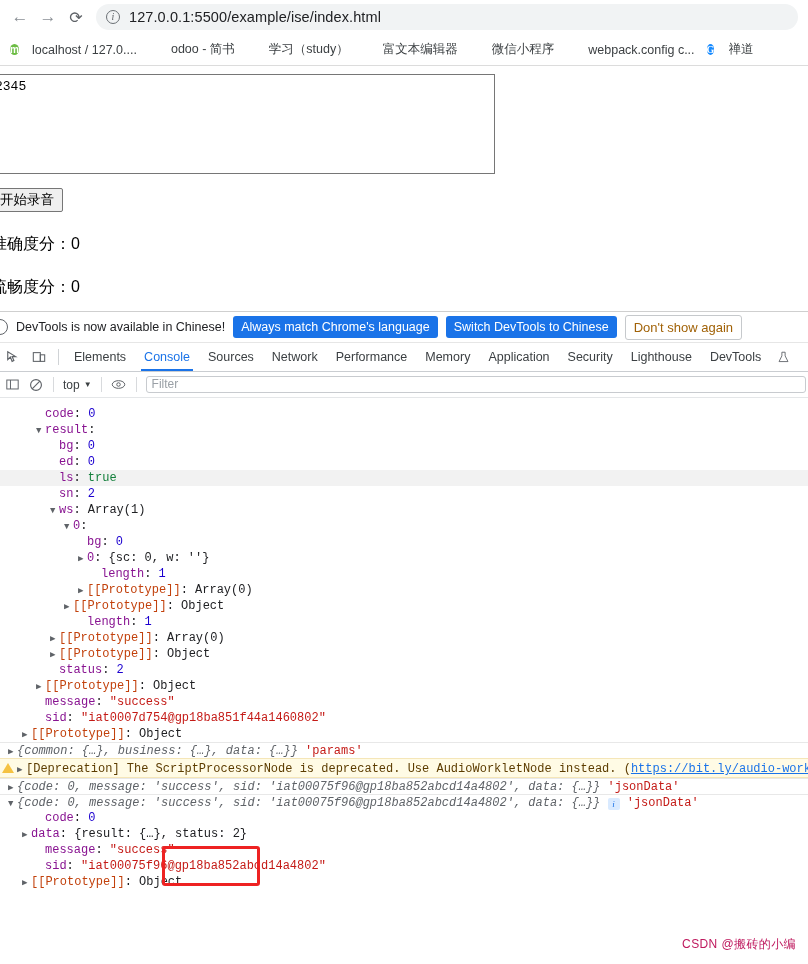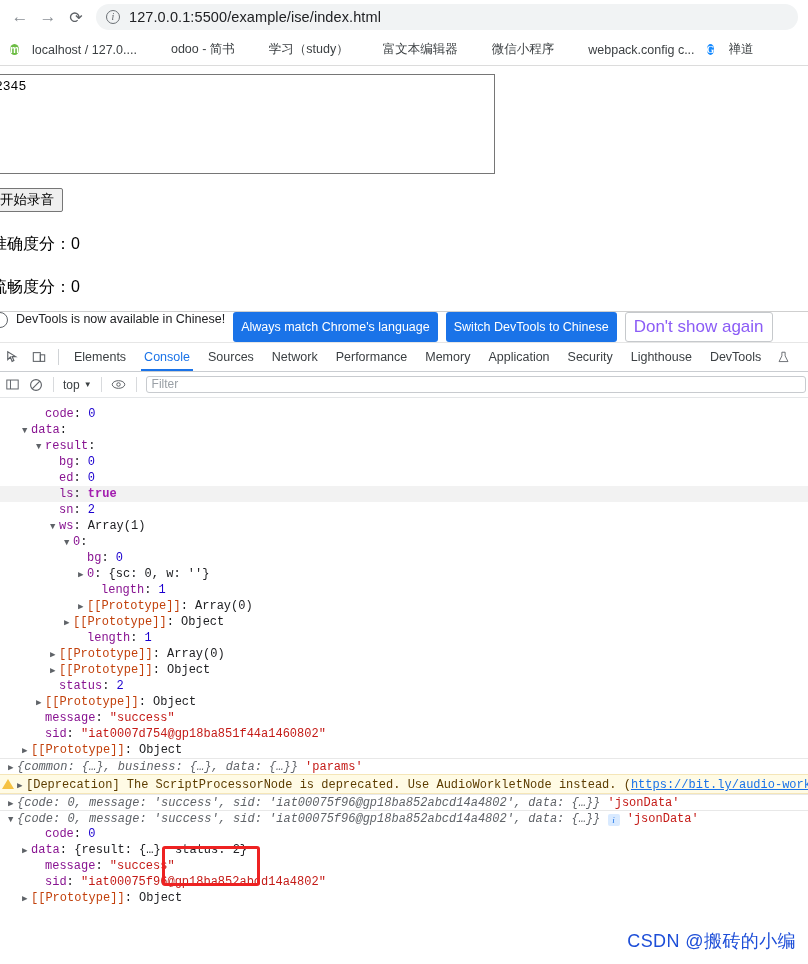"DevTools is now available in" .dt-notify { align-items: none -> center }
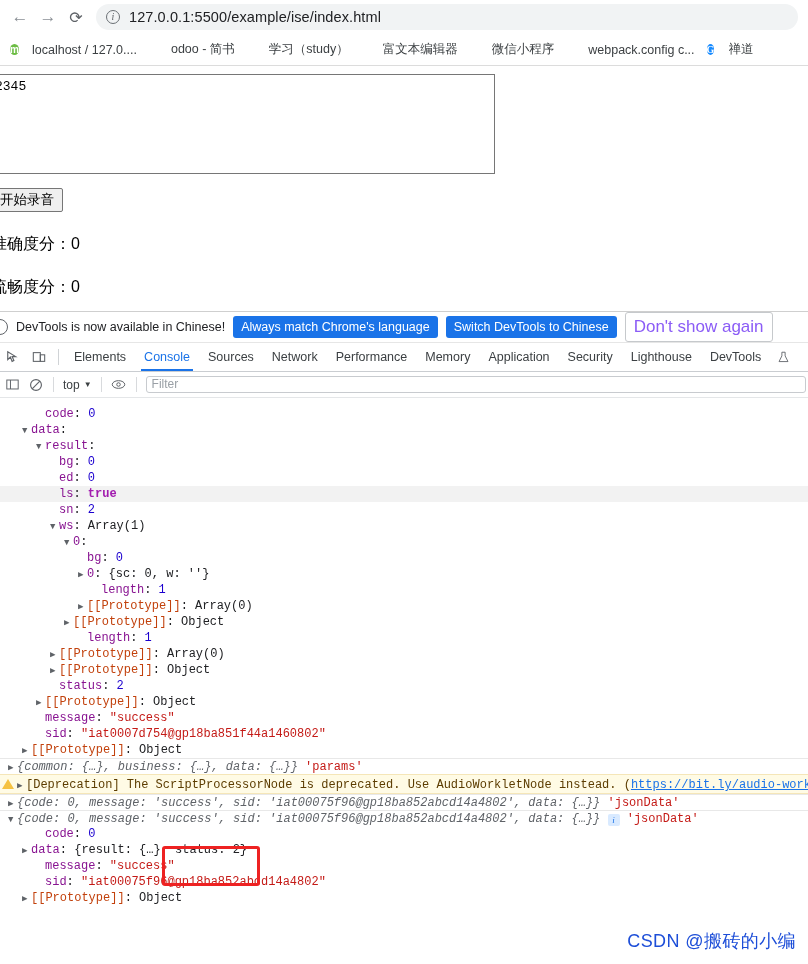"Don't show again" .btn-plain { color: #8b5cf6 -> #a16207; font-size: 17px -> 13px }
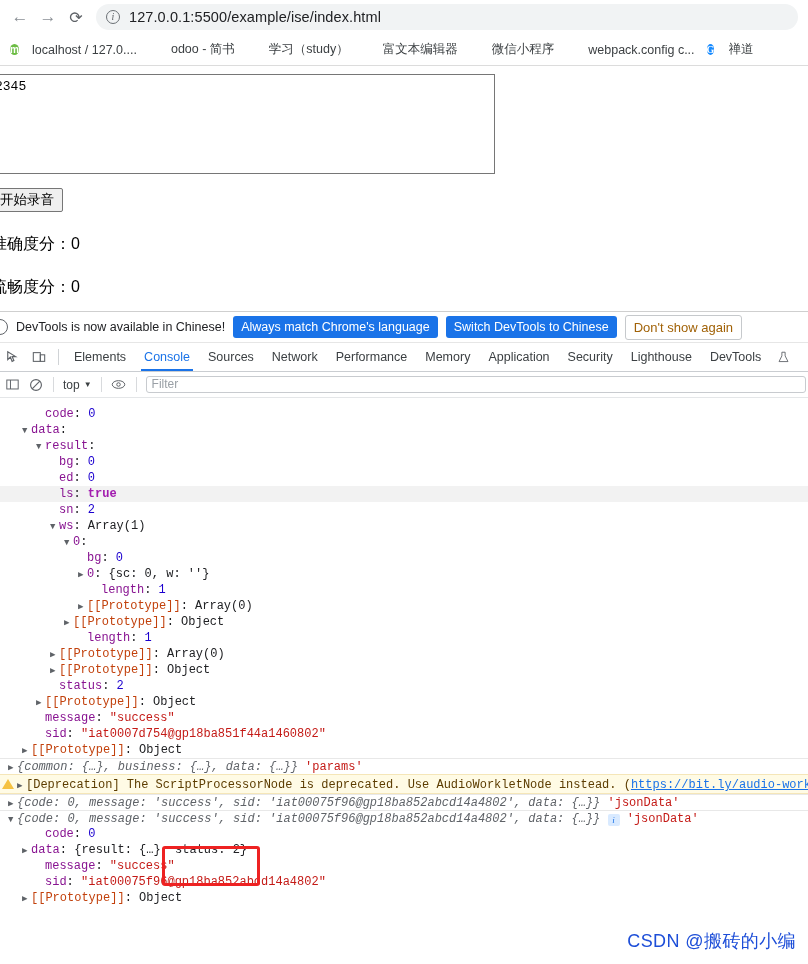"data:" div.cl { html: <div><span></span><span>data</span><span>:</span></div> -> none }
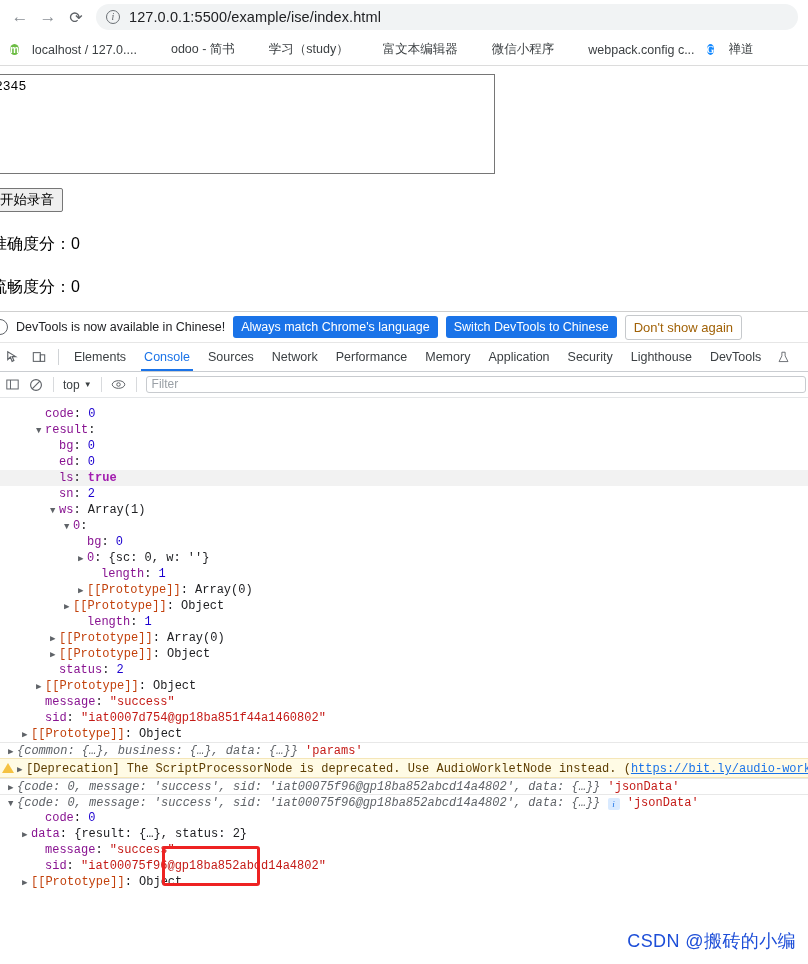"true" .v-bool { color: #a21caf -> #15803d; font-weight: bold -> none }
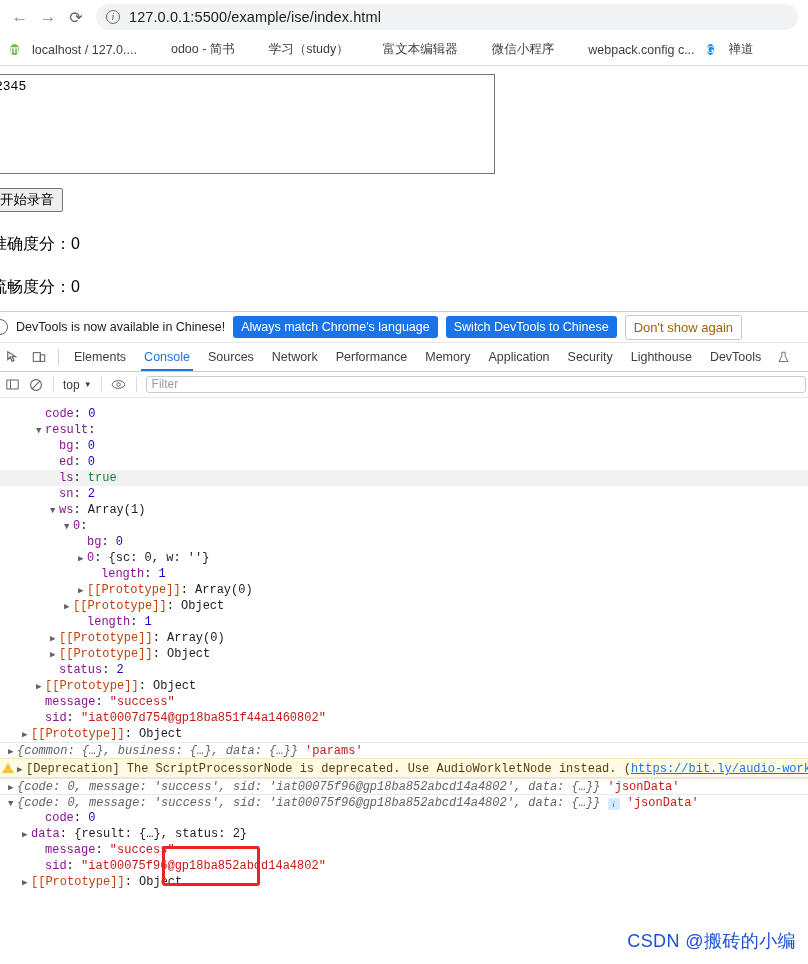"CSDN @搬砖的小编" .watermark { color: #1d4ed8 -> #be185d; font-size: 18px -> 12px }
